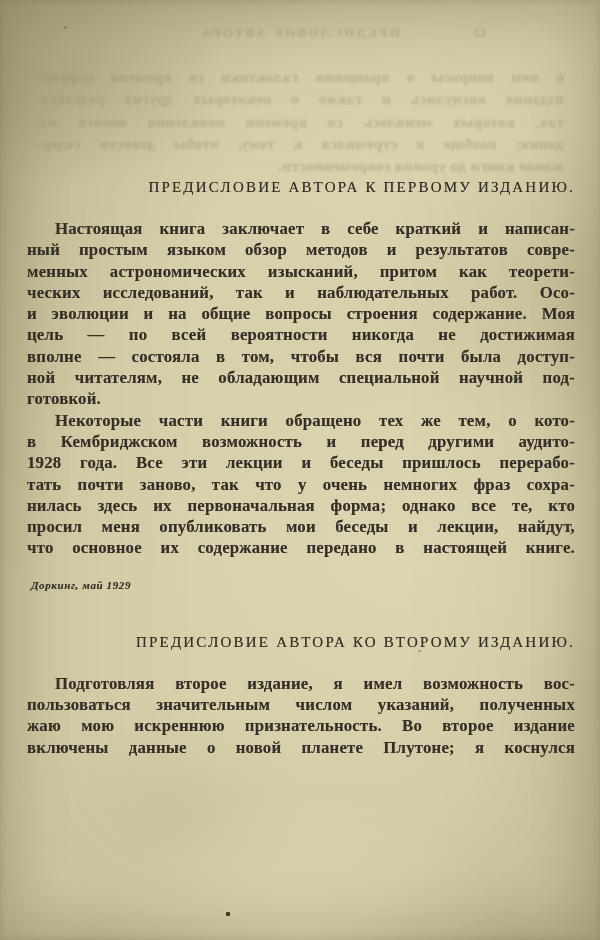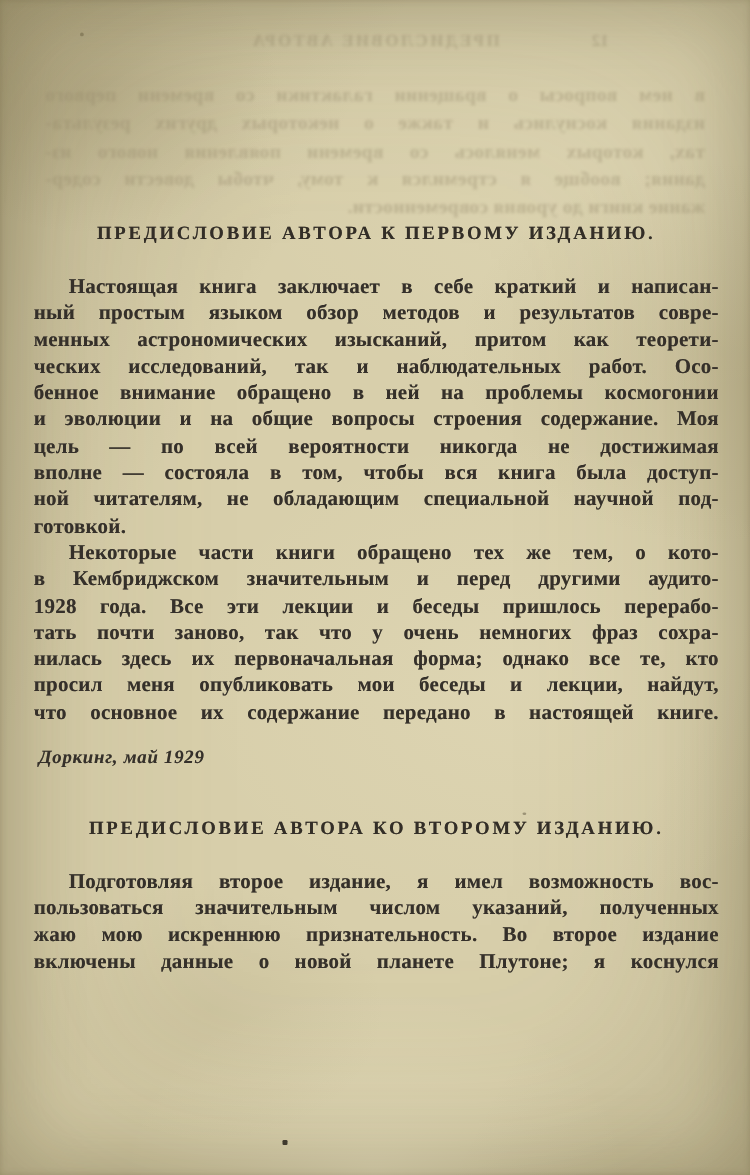"ПРЕДИСЛОВИЕ АВТОРА К ПЕРВОМУ ИЗДАНИЮ." .section-heading { font-weight: bold -> normal; text-align: center -> right }
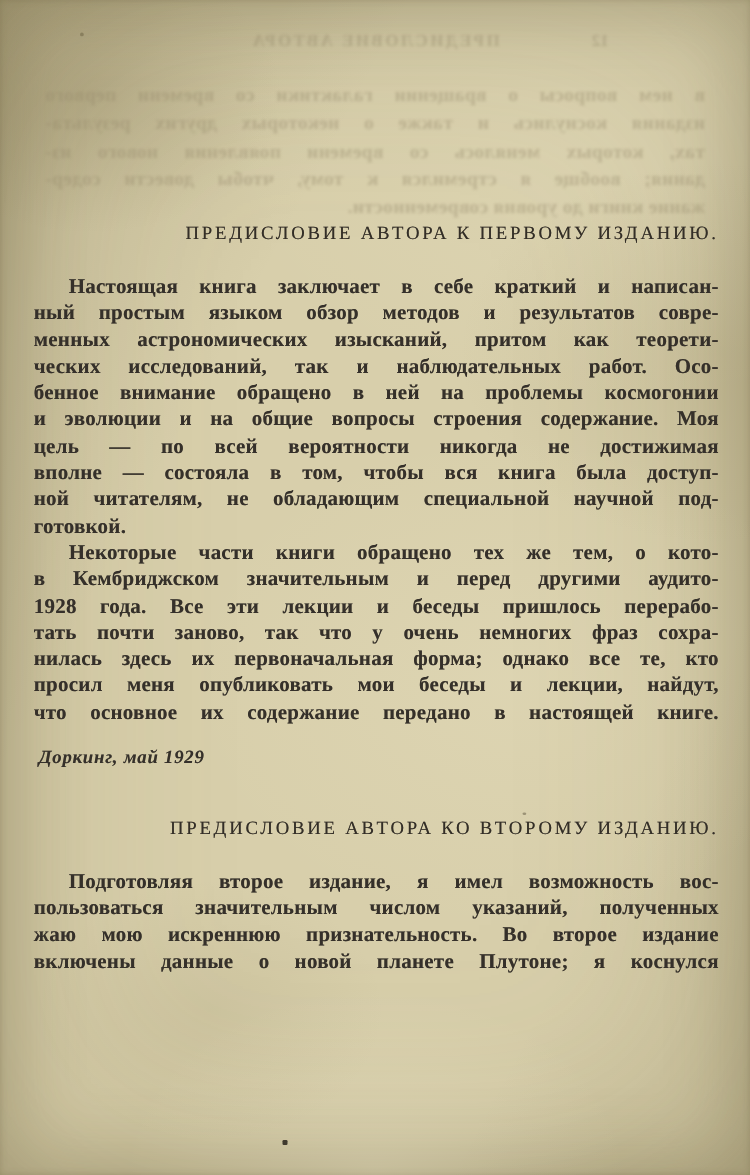"бенное внимание обращено в ней" div.line { html: <div>бенное внимание обращено в ней на проблемы космогонии</div> -> none }
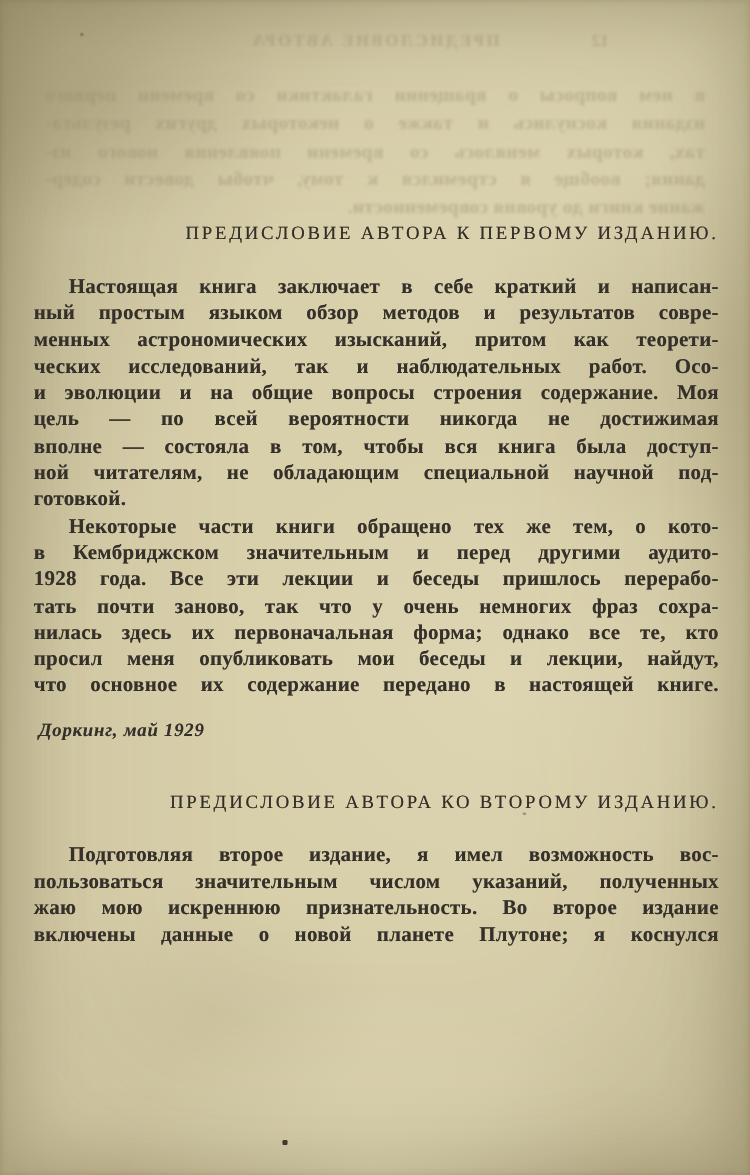"вполне — состояла в том," div.line { text: книга -> почти }
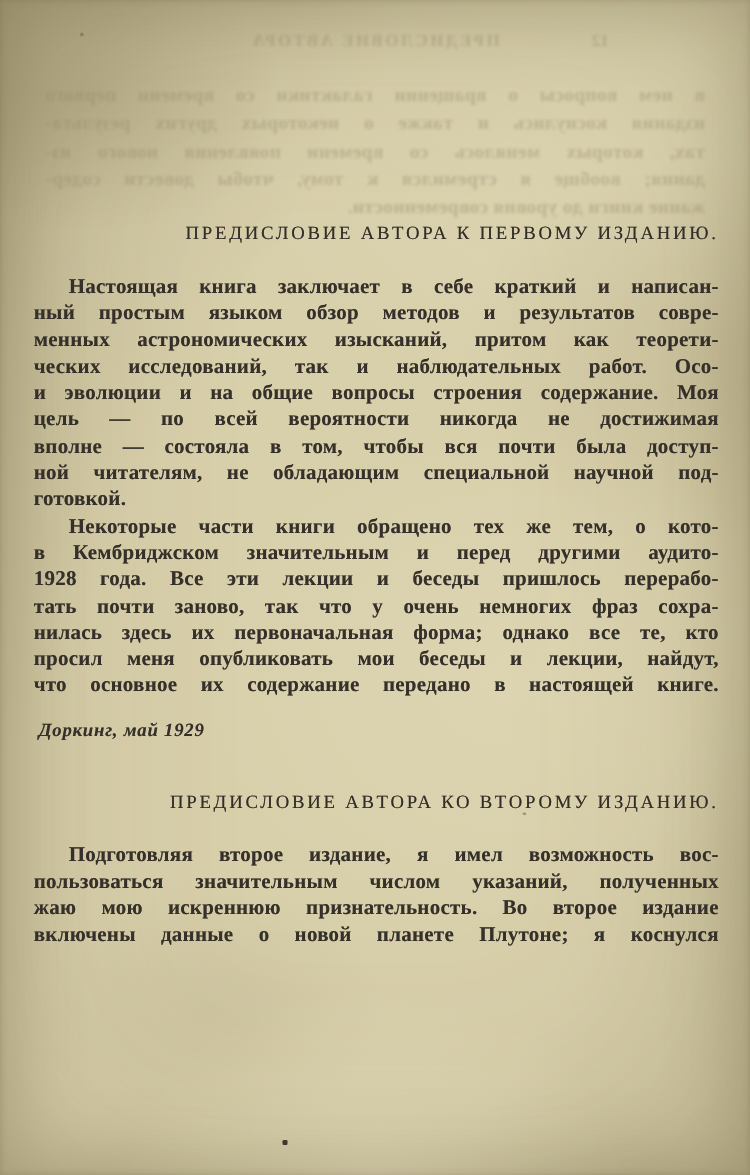"в Кембриджском значительным и перед" div.line { text: значительным -> возможность }
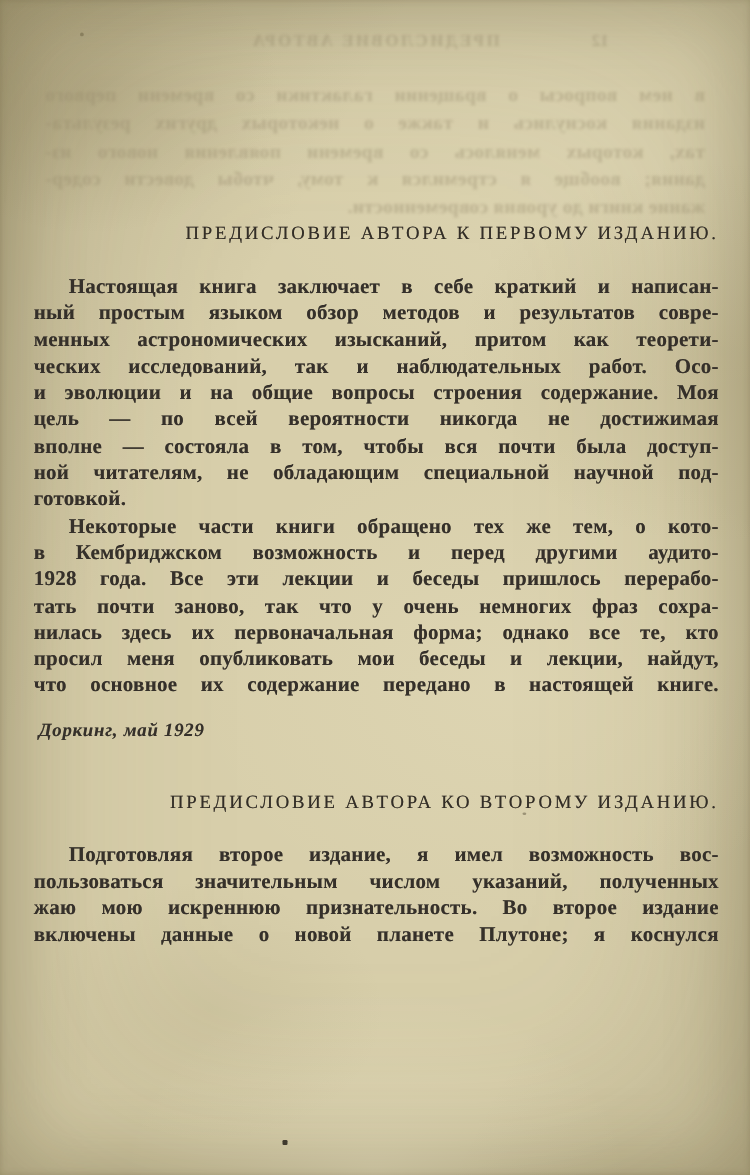"Доркинг, май 1929" .dateline { font-size: 15px -> 11px }
